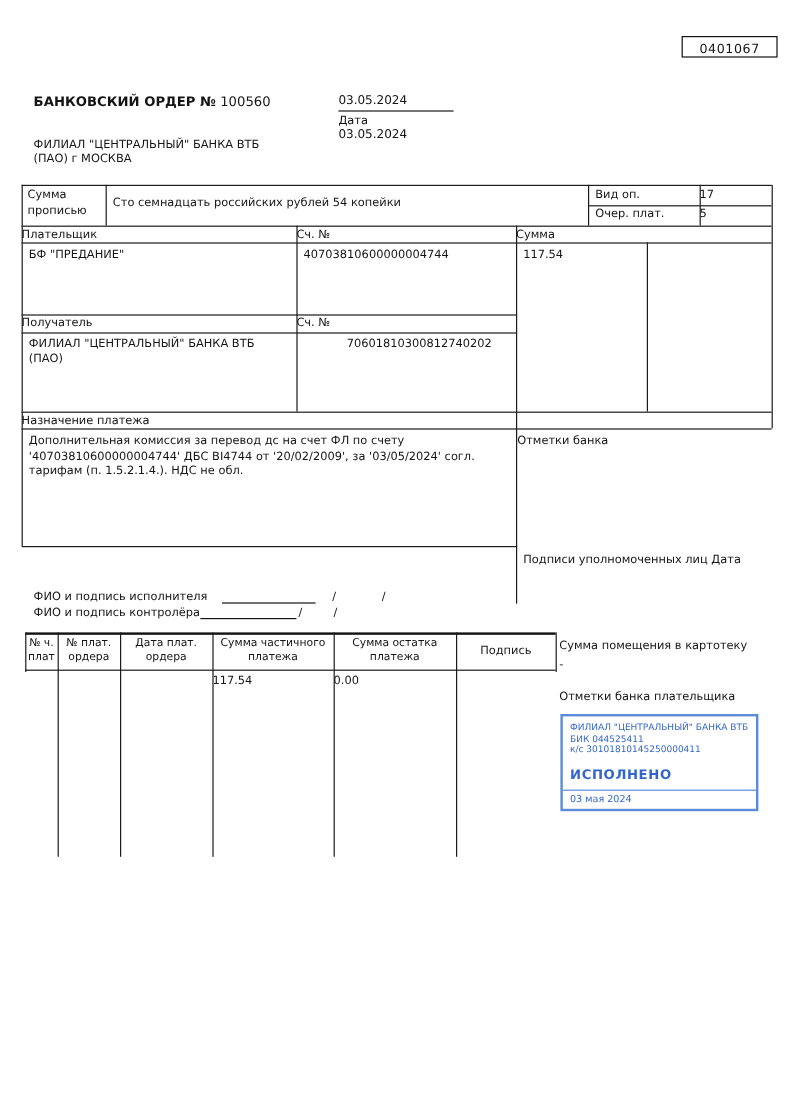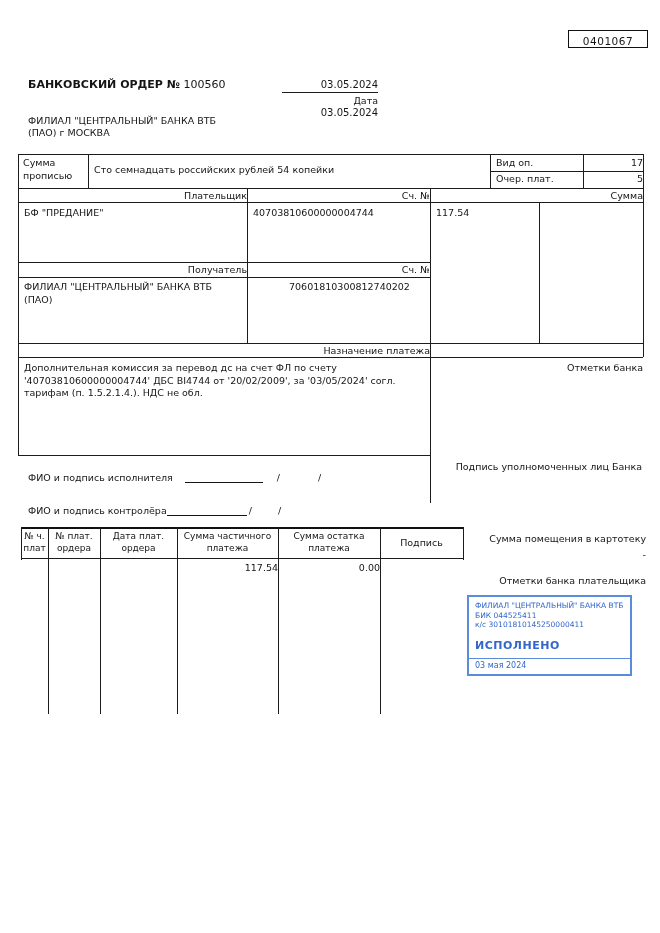"03.05.2024" .c { text-align: right -> left }
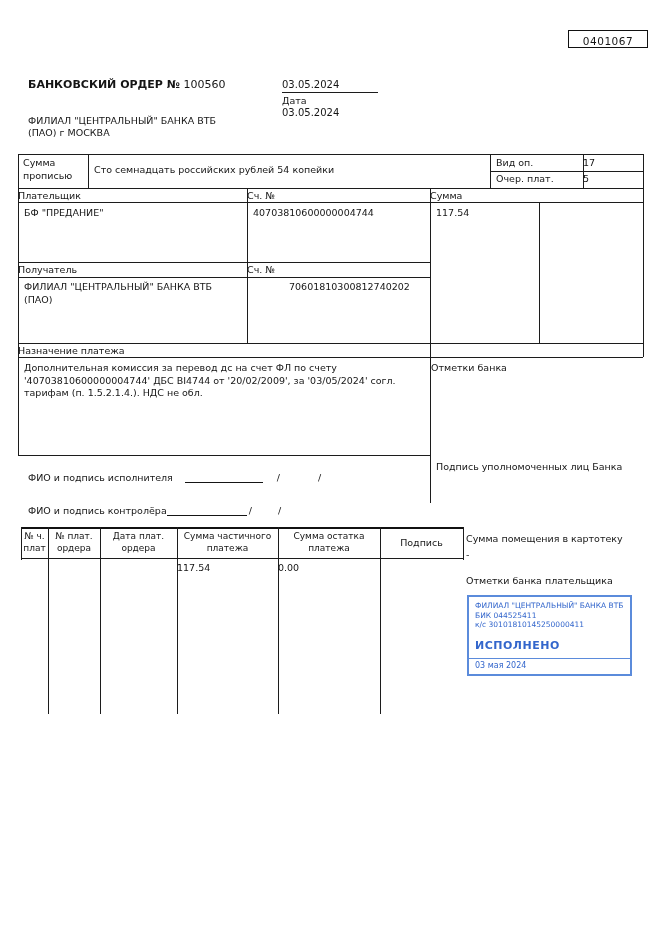"Подпись уполномоченных лиц Банка" div.t { text: Подпись уполномоченных лиц Банка -> Подписи уполномоченных лиц Дата }
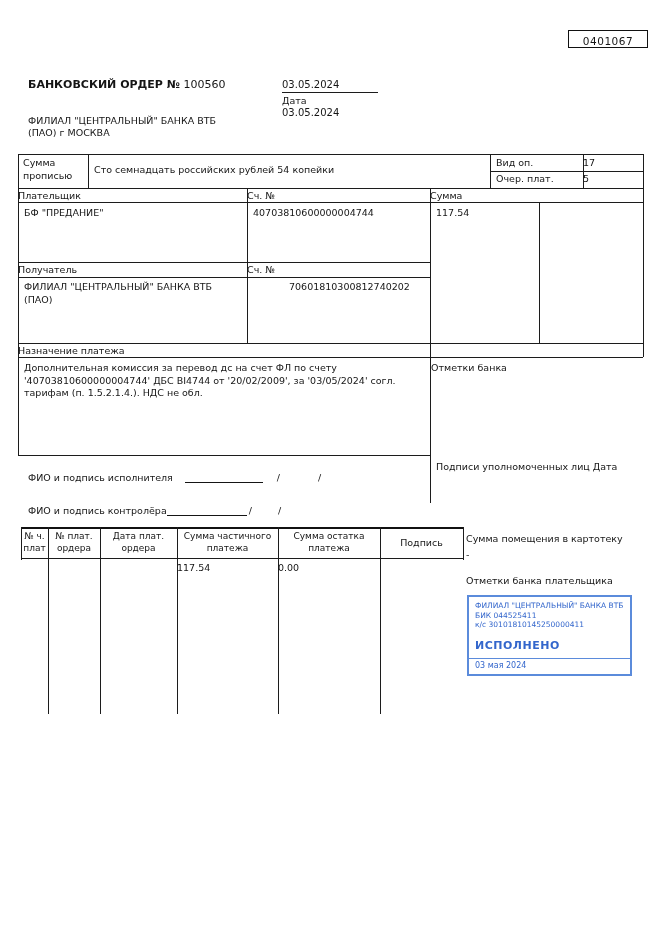"ФИО и подпись исполнителя" div.sig { top: 472px -> 492px }
